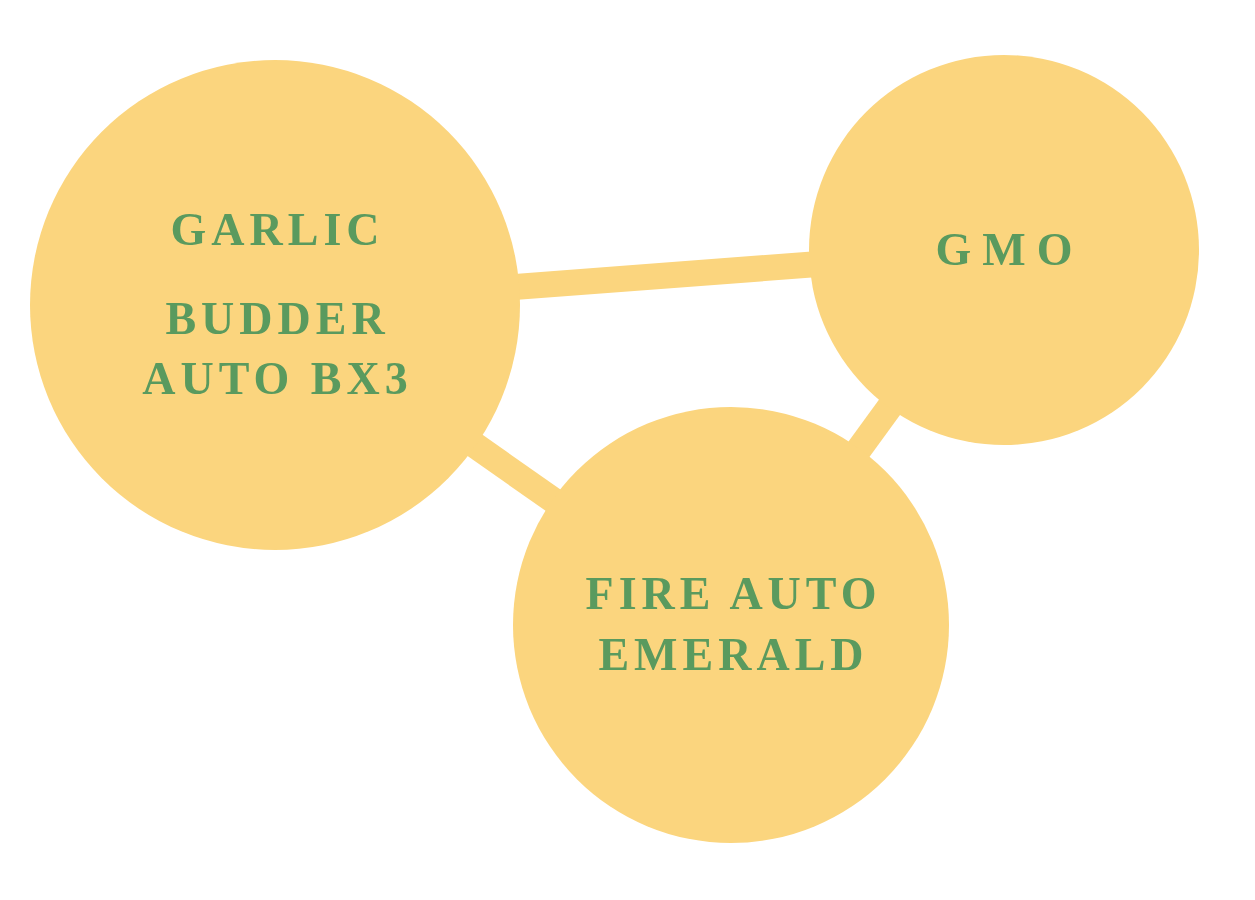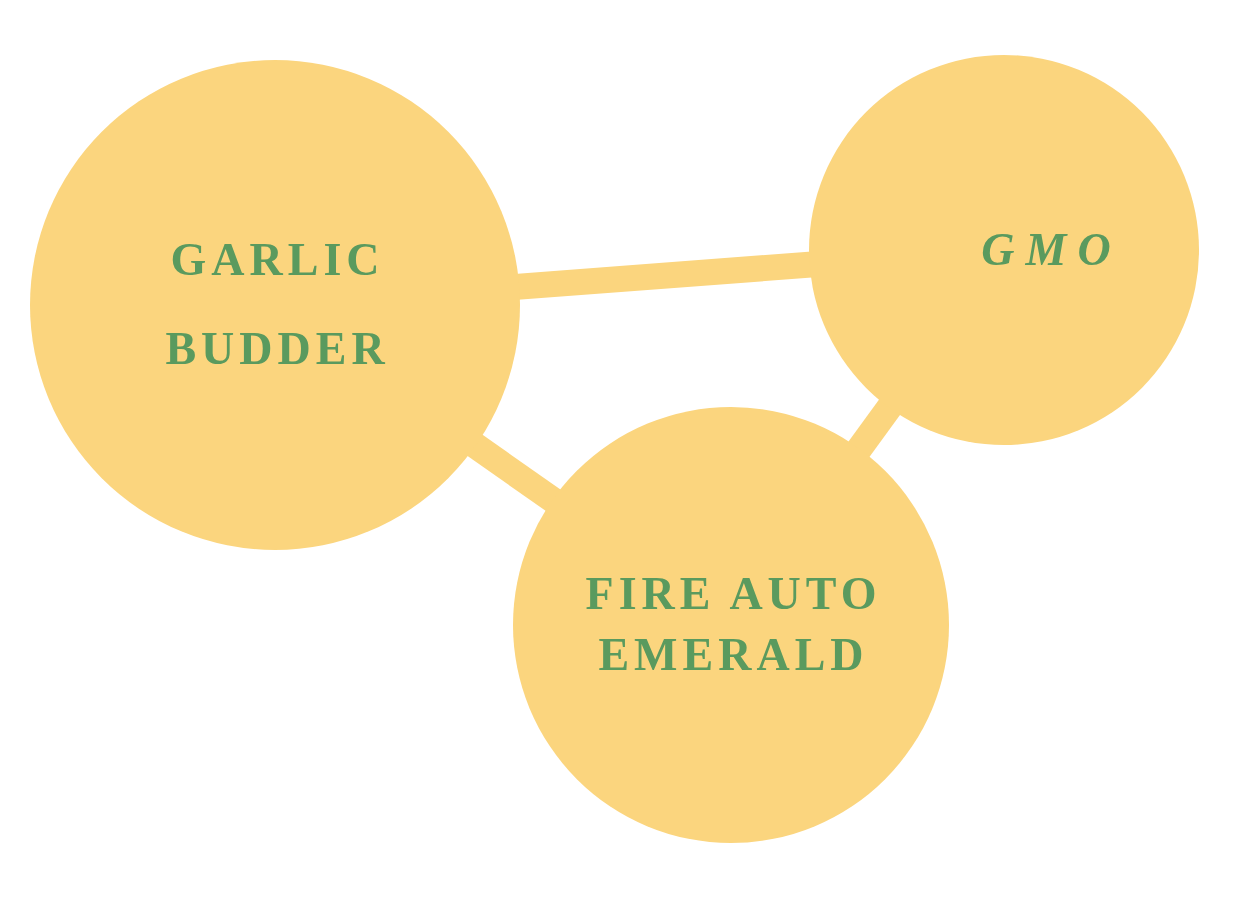"GMO" div.node-label { font-style: italic -> none; left: 851px -> 809px }
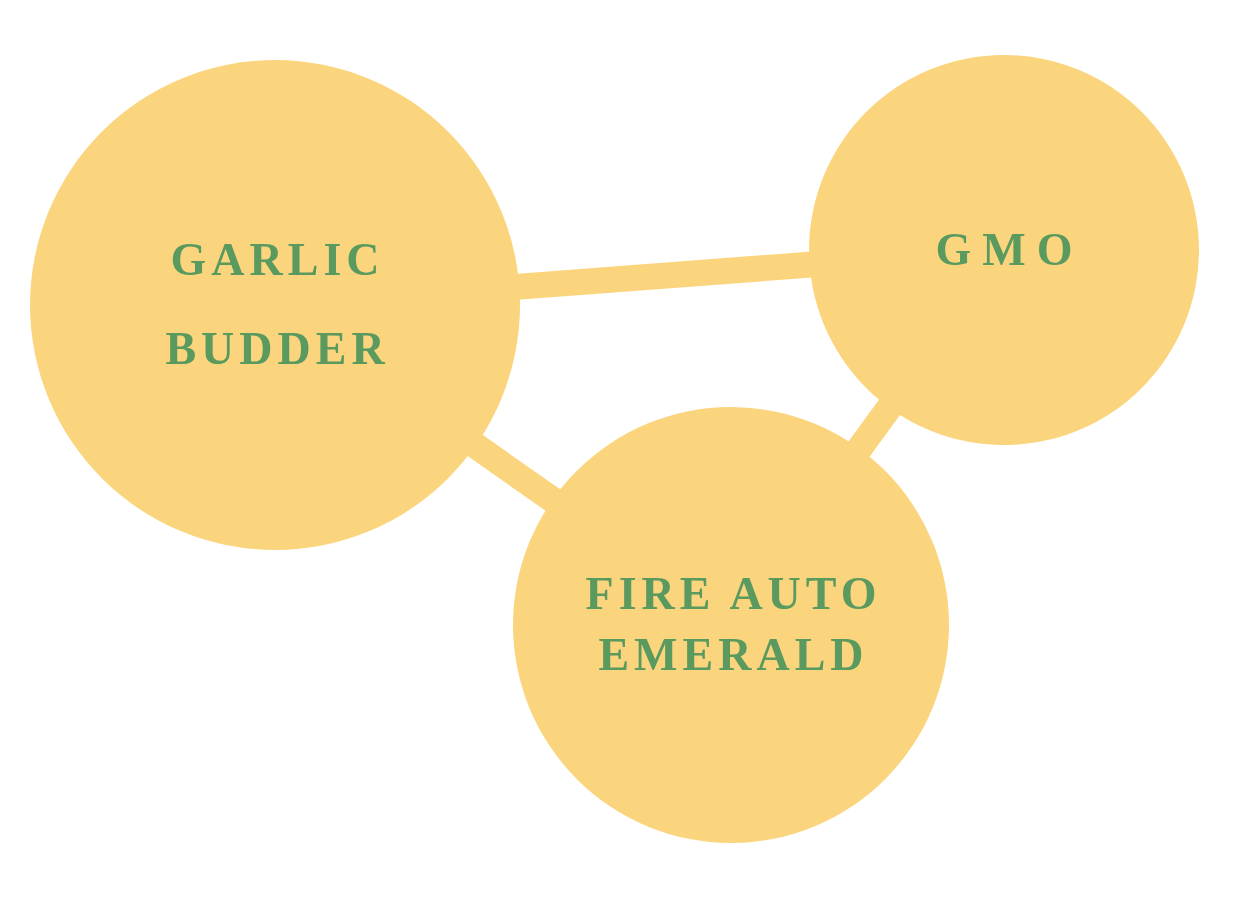"AUTO BX3" div.node-label-line { html: none -> <div>AUTO BX3</div> }
